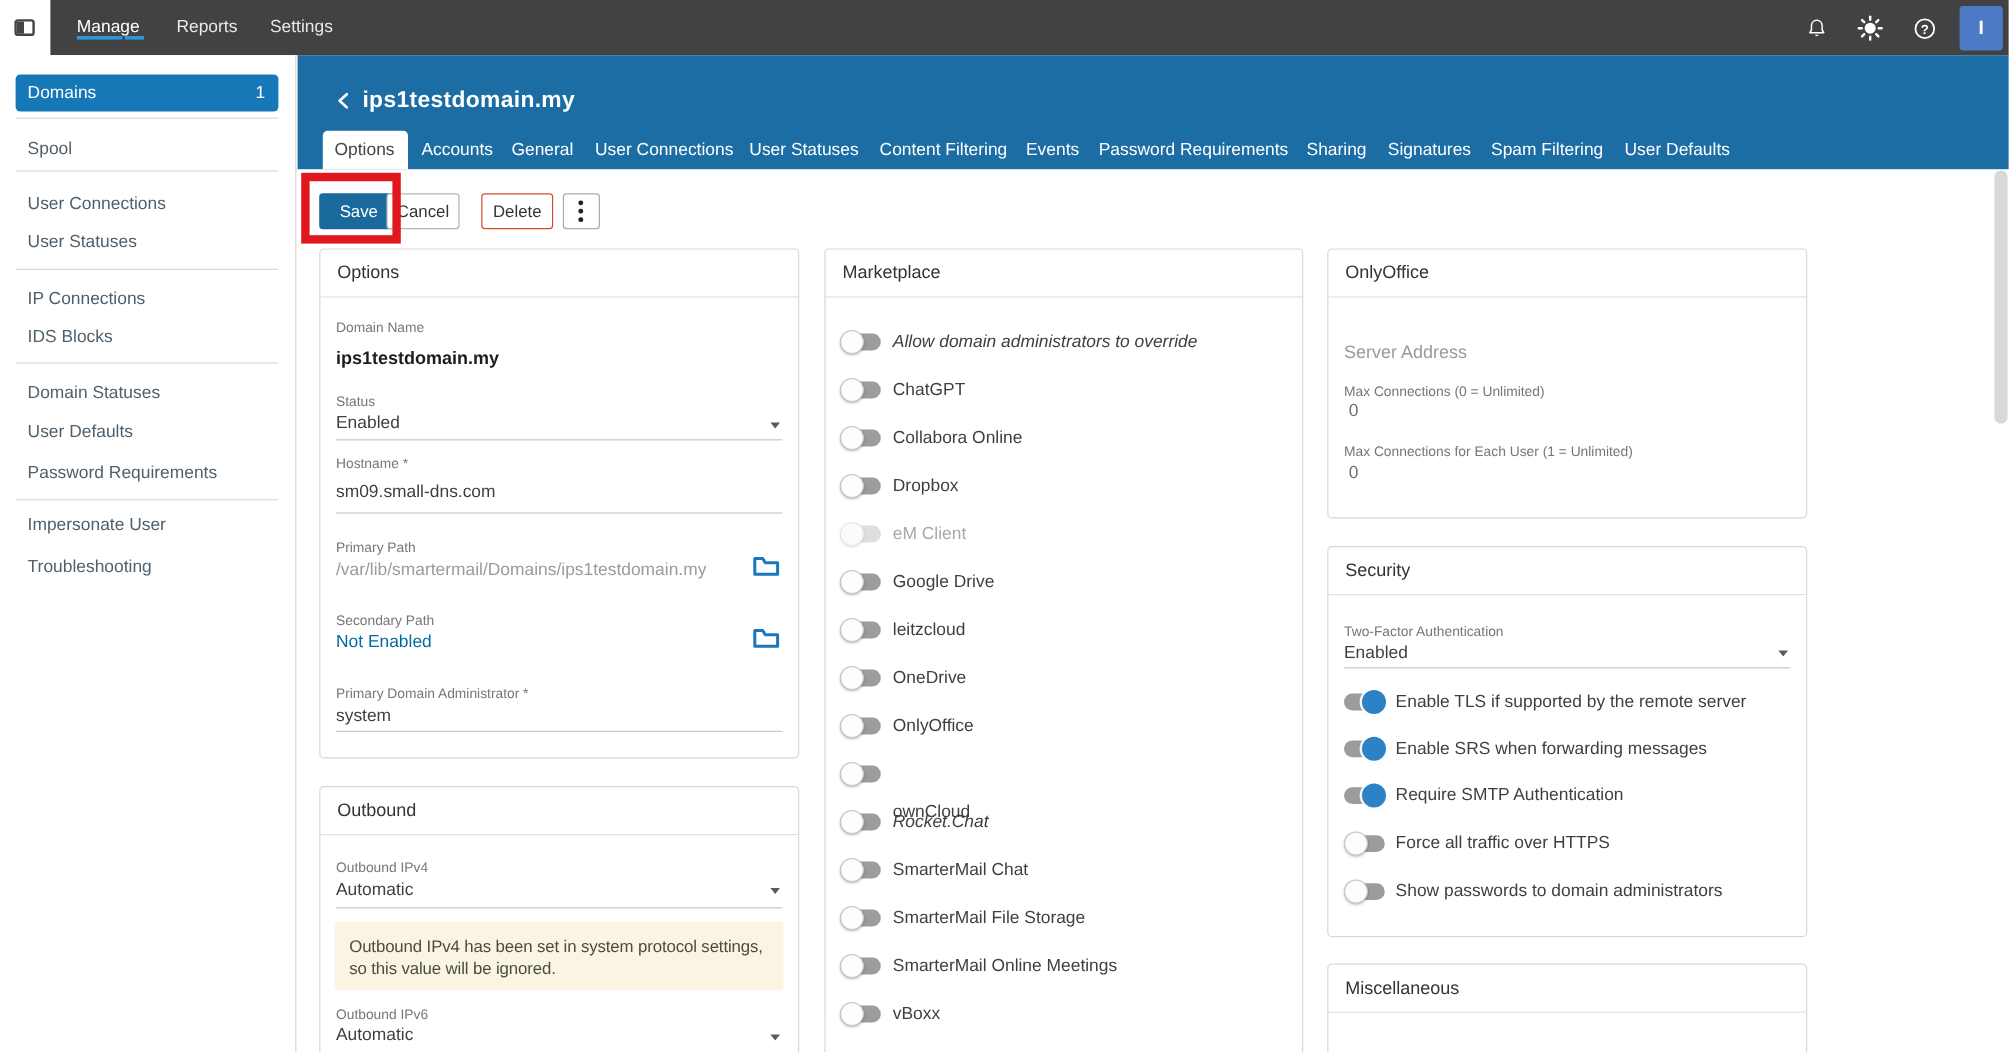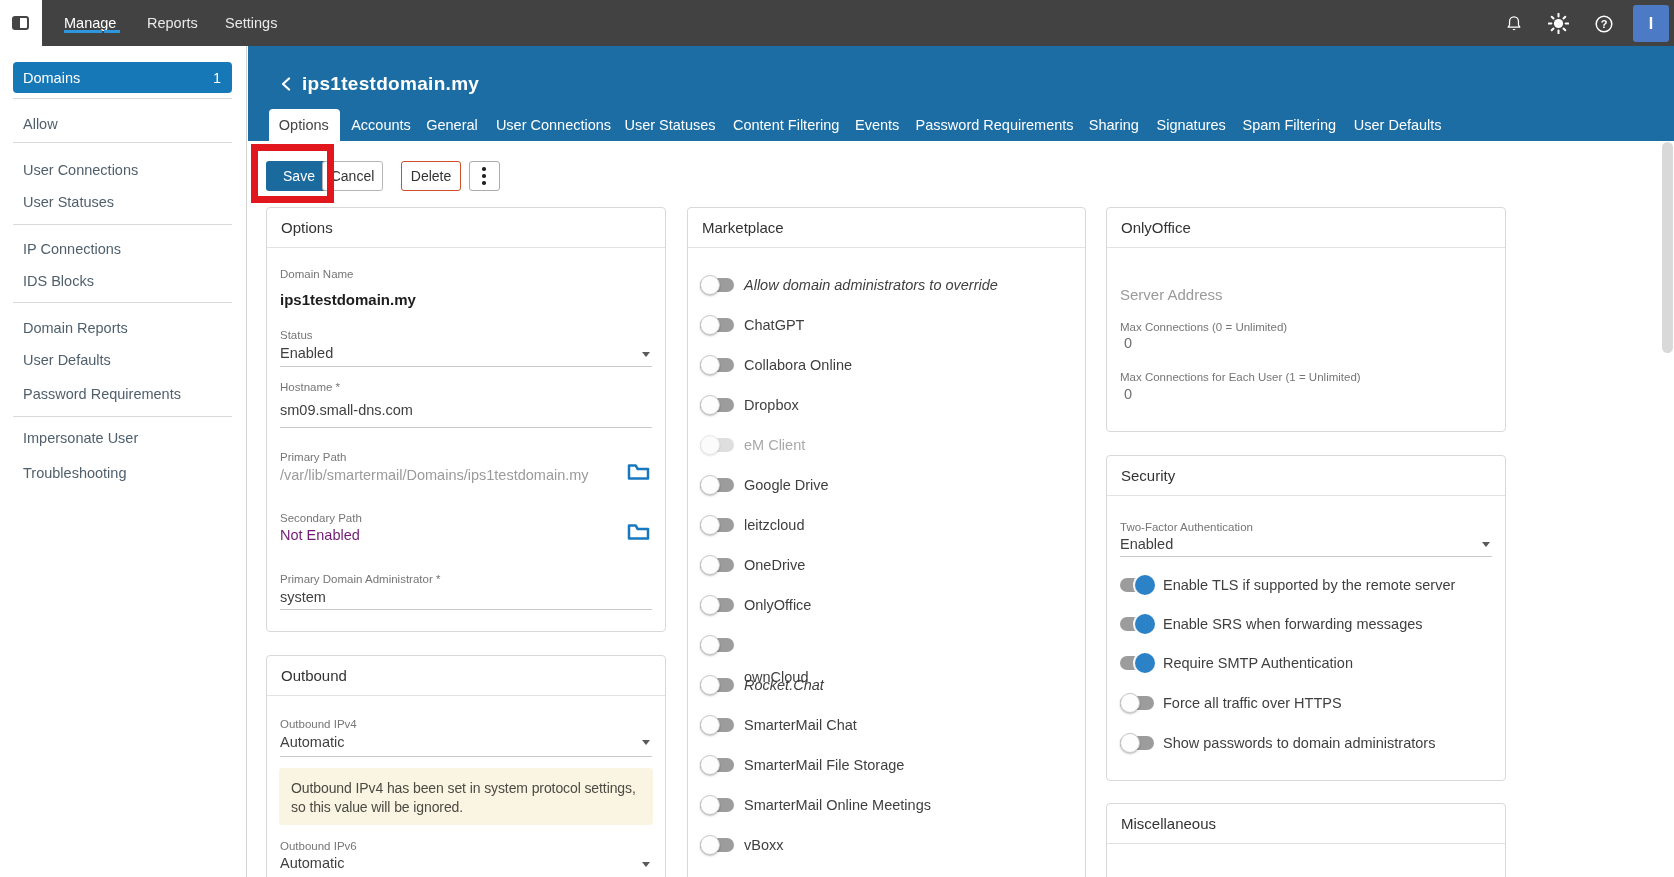"Allow" div.t { text: Allow -> Spool }
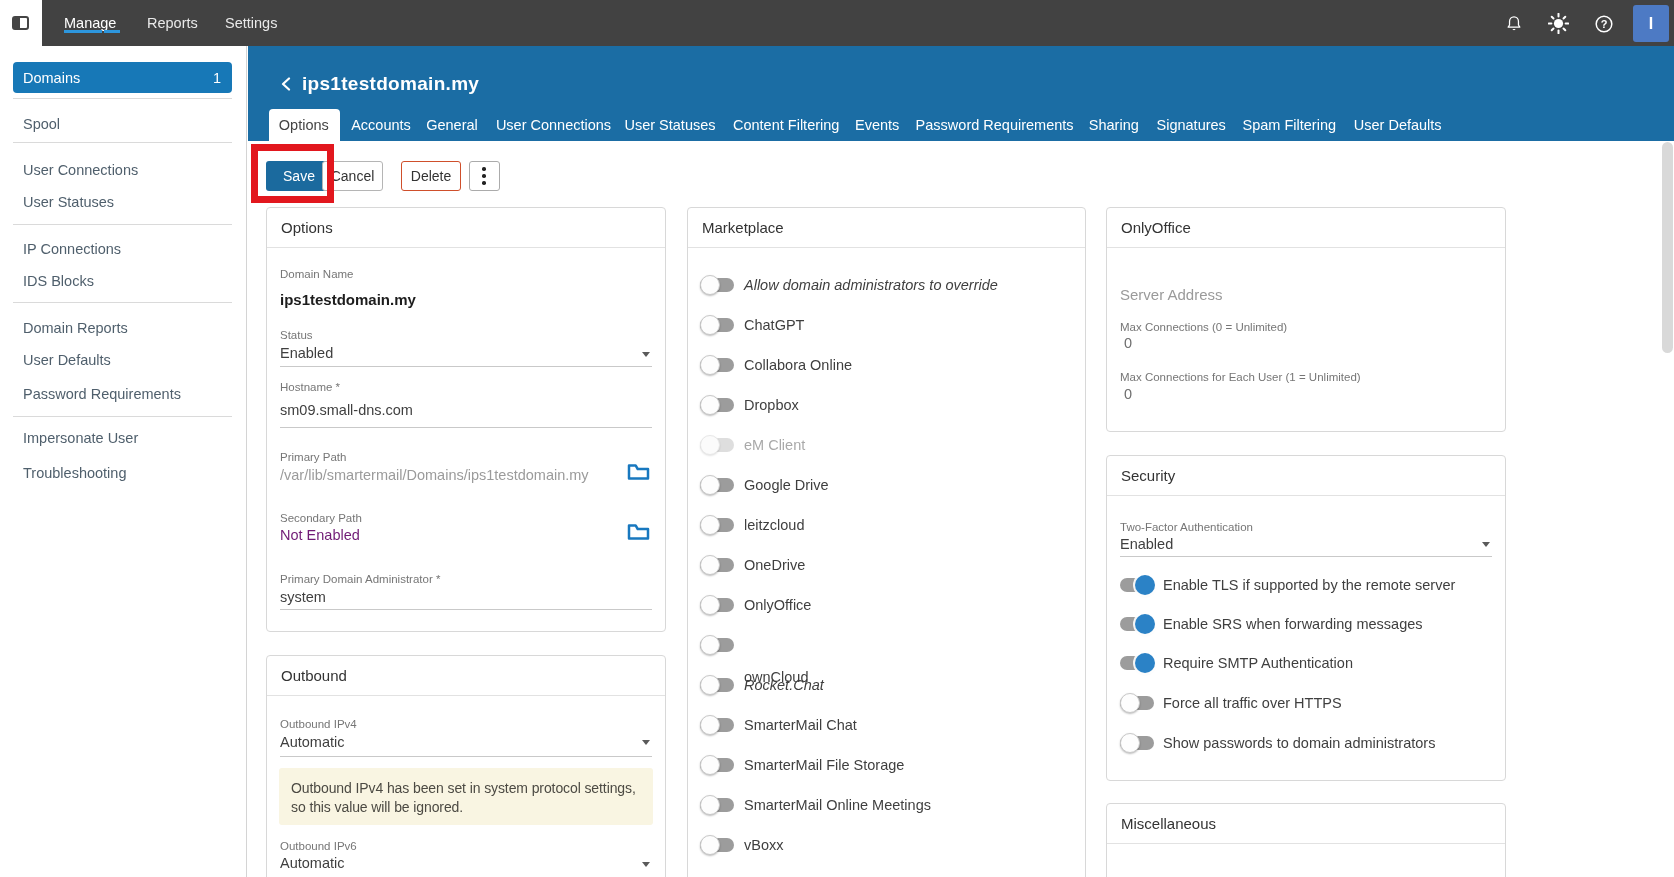"Domain Reports" div.t { text: Reports -> Statuses }
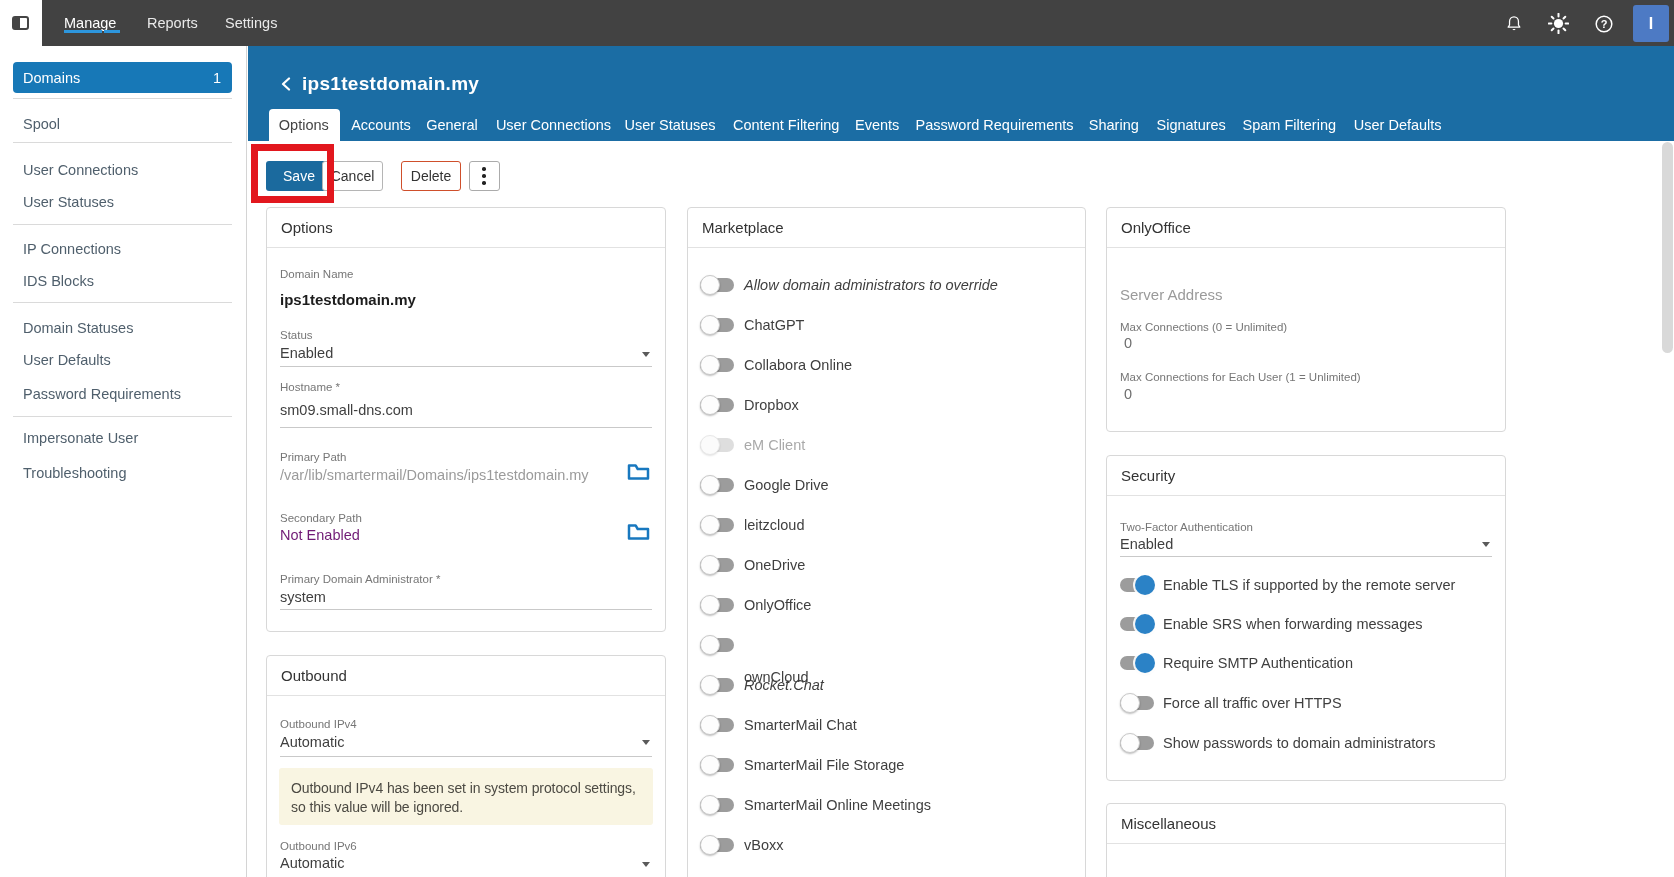"Not Enabled" div.t { color: #701a75 -> #0369a1 }
